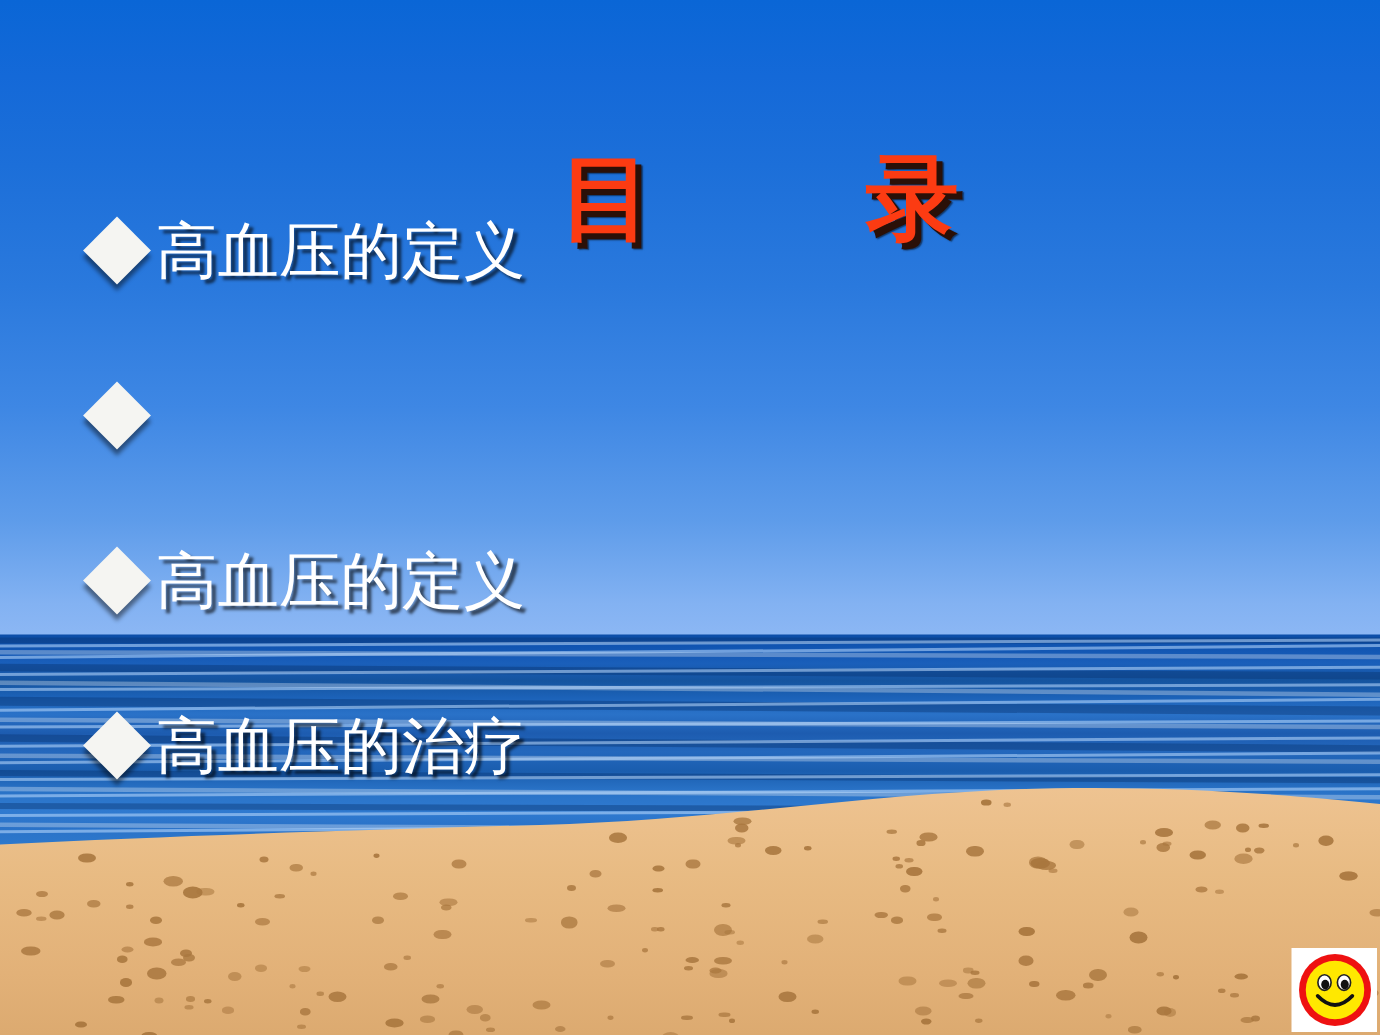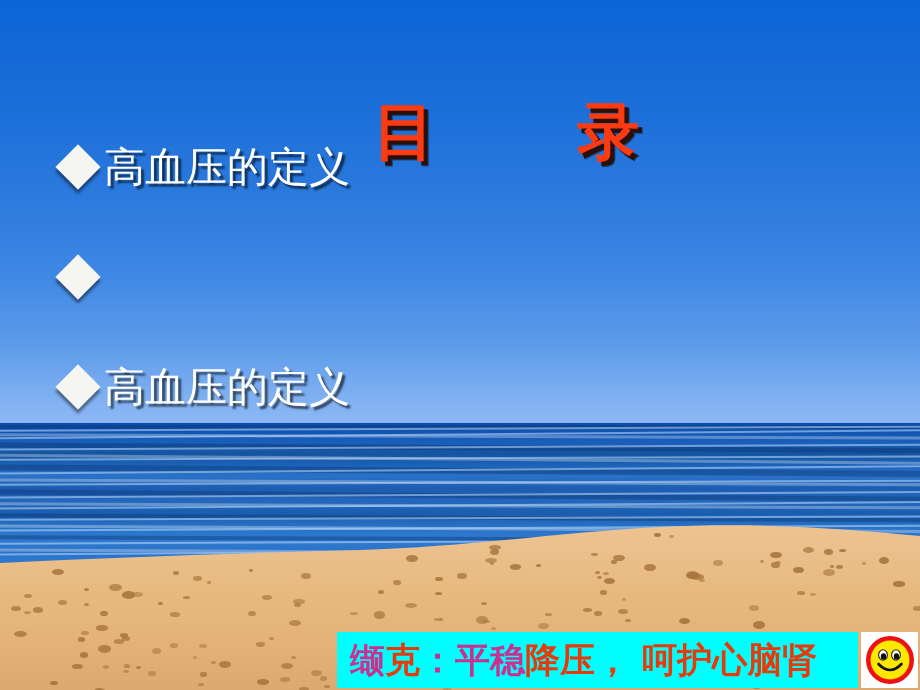"高血压的治疗" div.bullet { html: none -> <div> <span></span> <span>高血压的治疗</span> </div> }
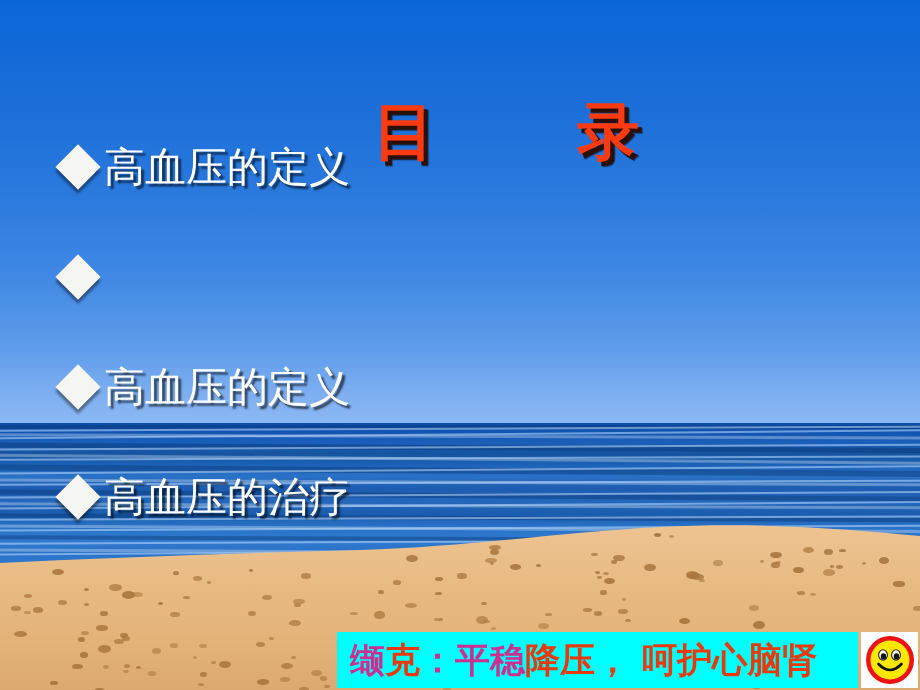"缬克：平稳降压， 呵护心脑肾" div.banner { html: <div> <div><span>缬</span><span>克</span><span>：平稳</span><span>降压，</span><span> </span><span>呵护心脑肾</span></div> </div> -> none }
